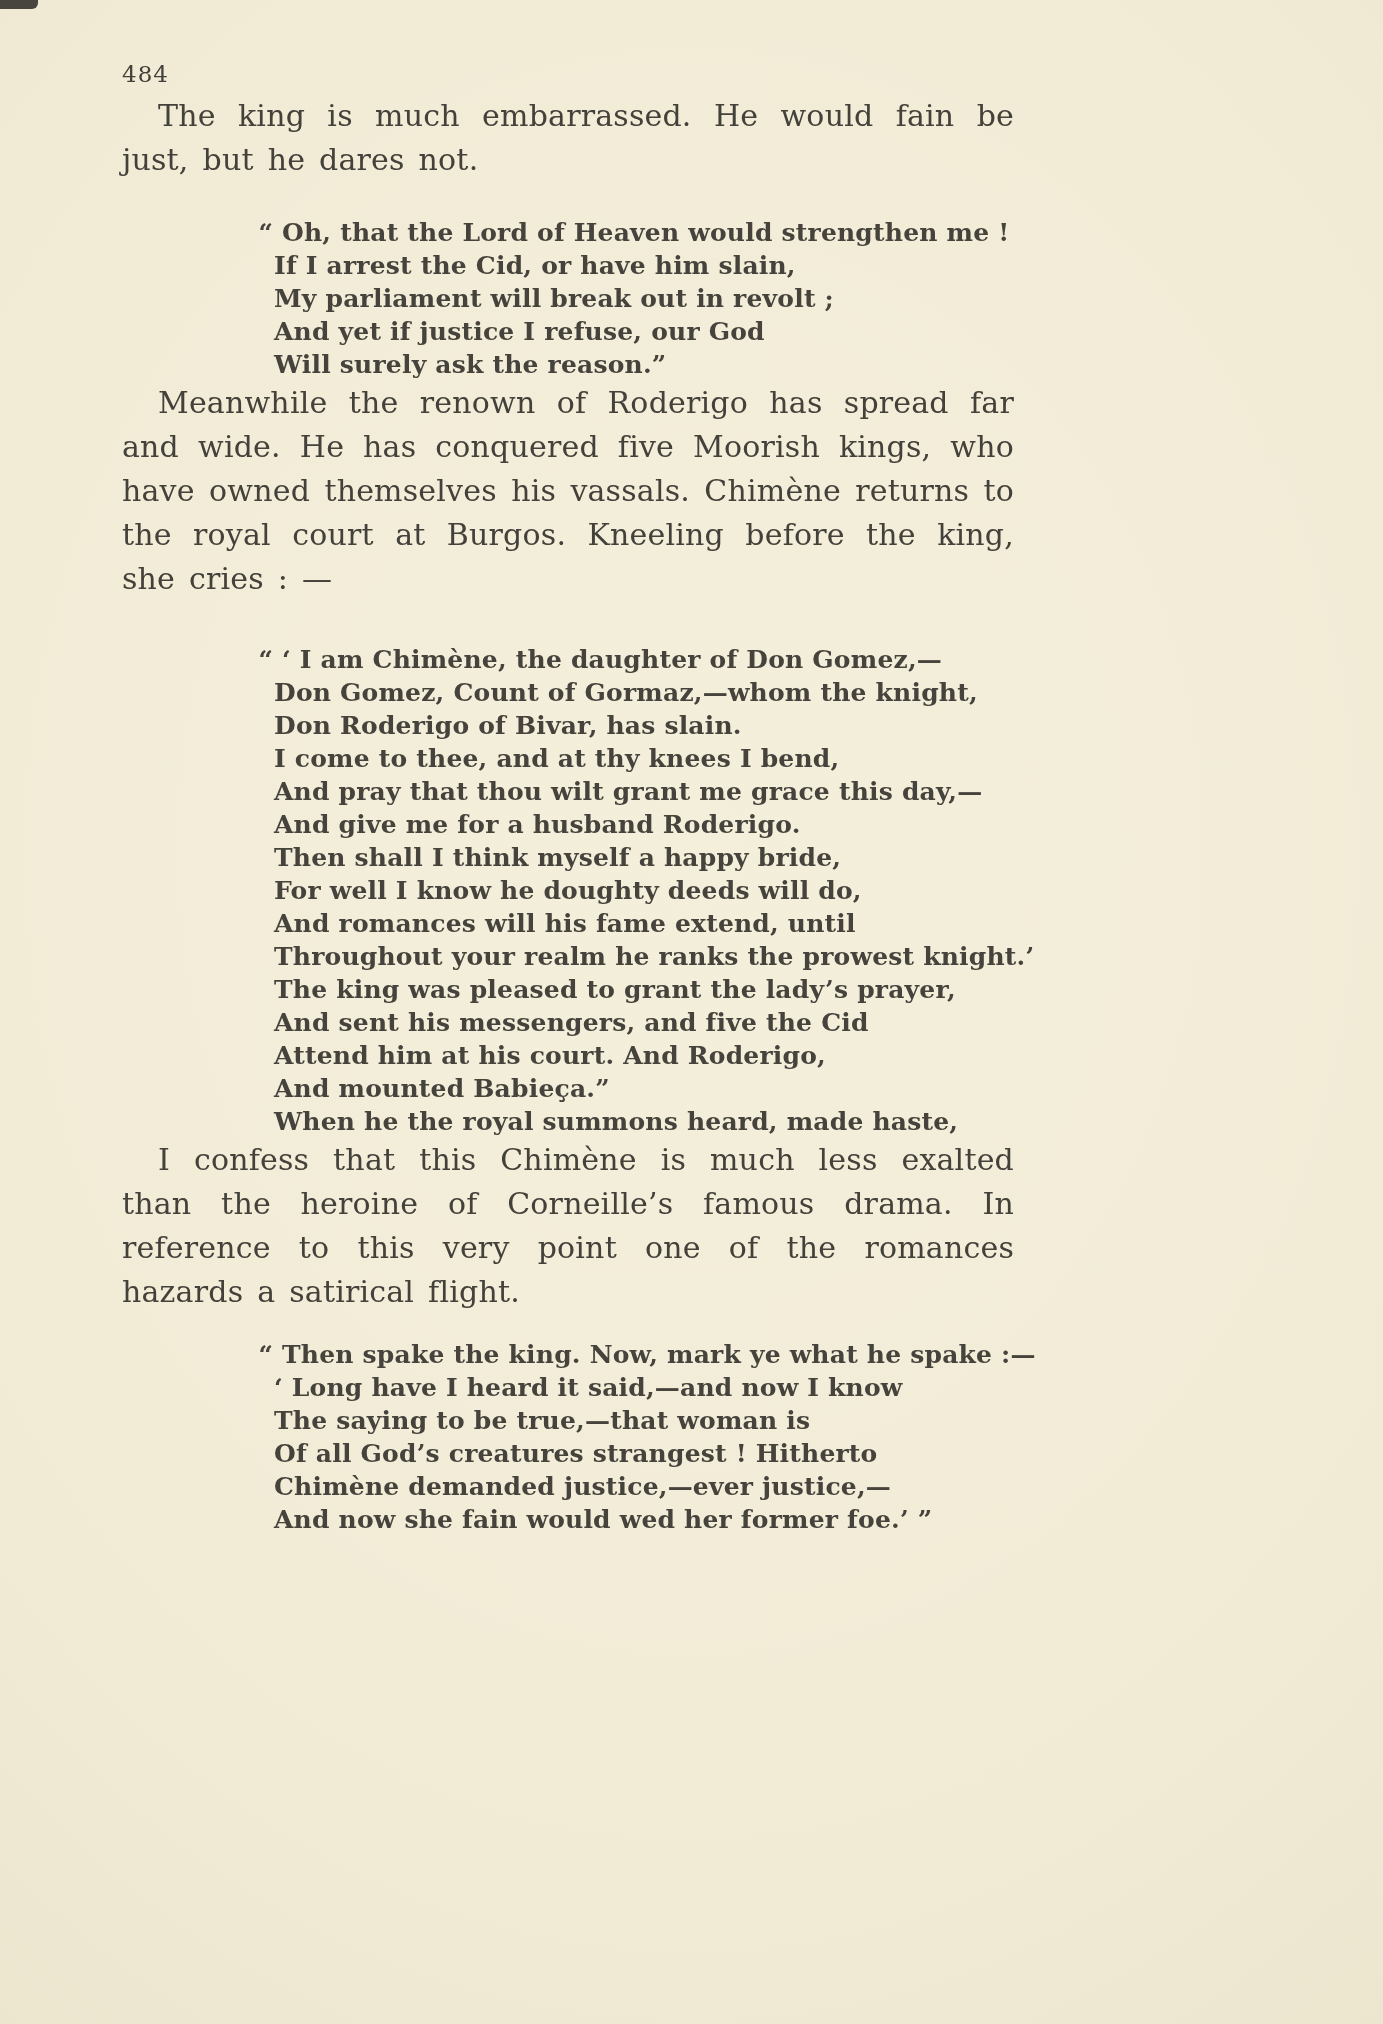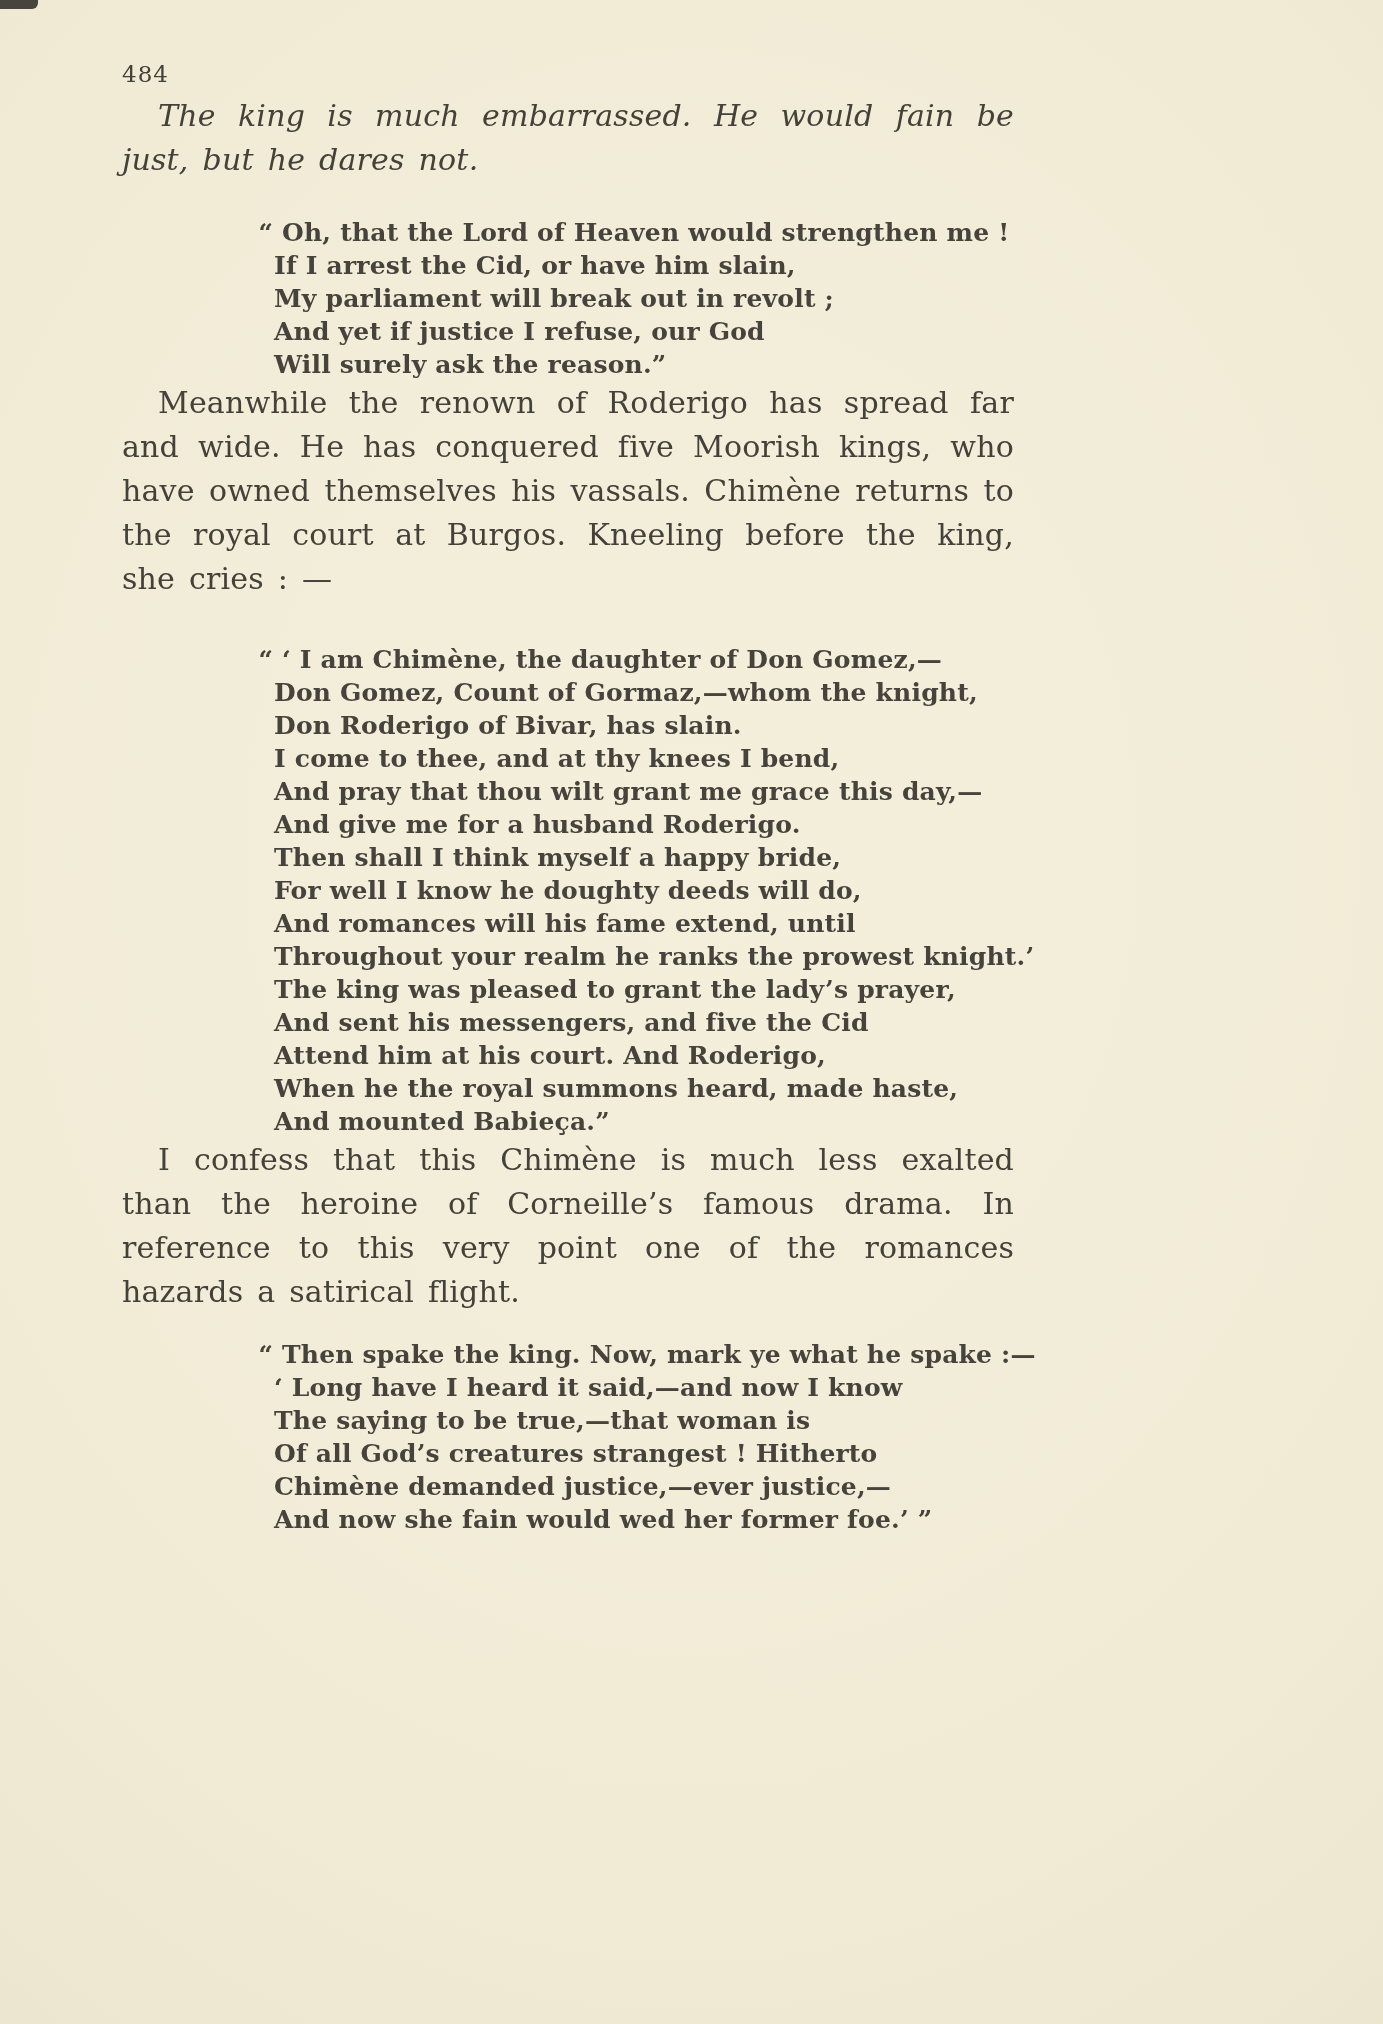"The king is much embarrassed." .p1 { font-style: italic -> none }
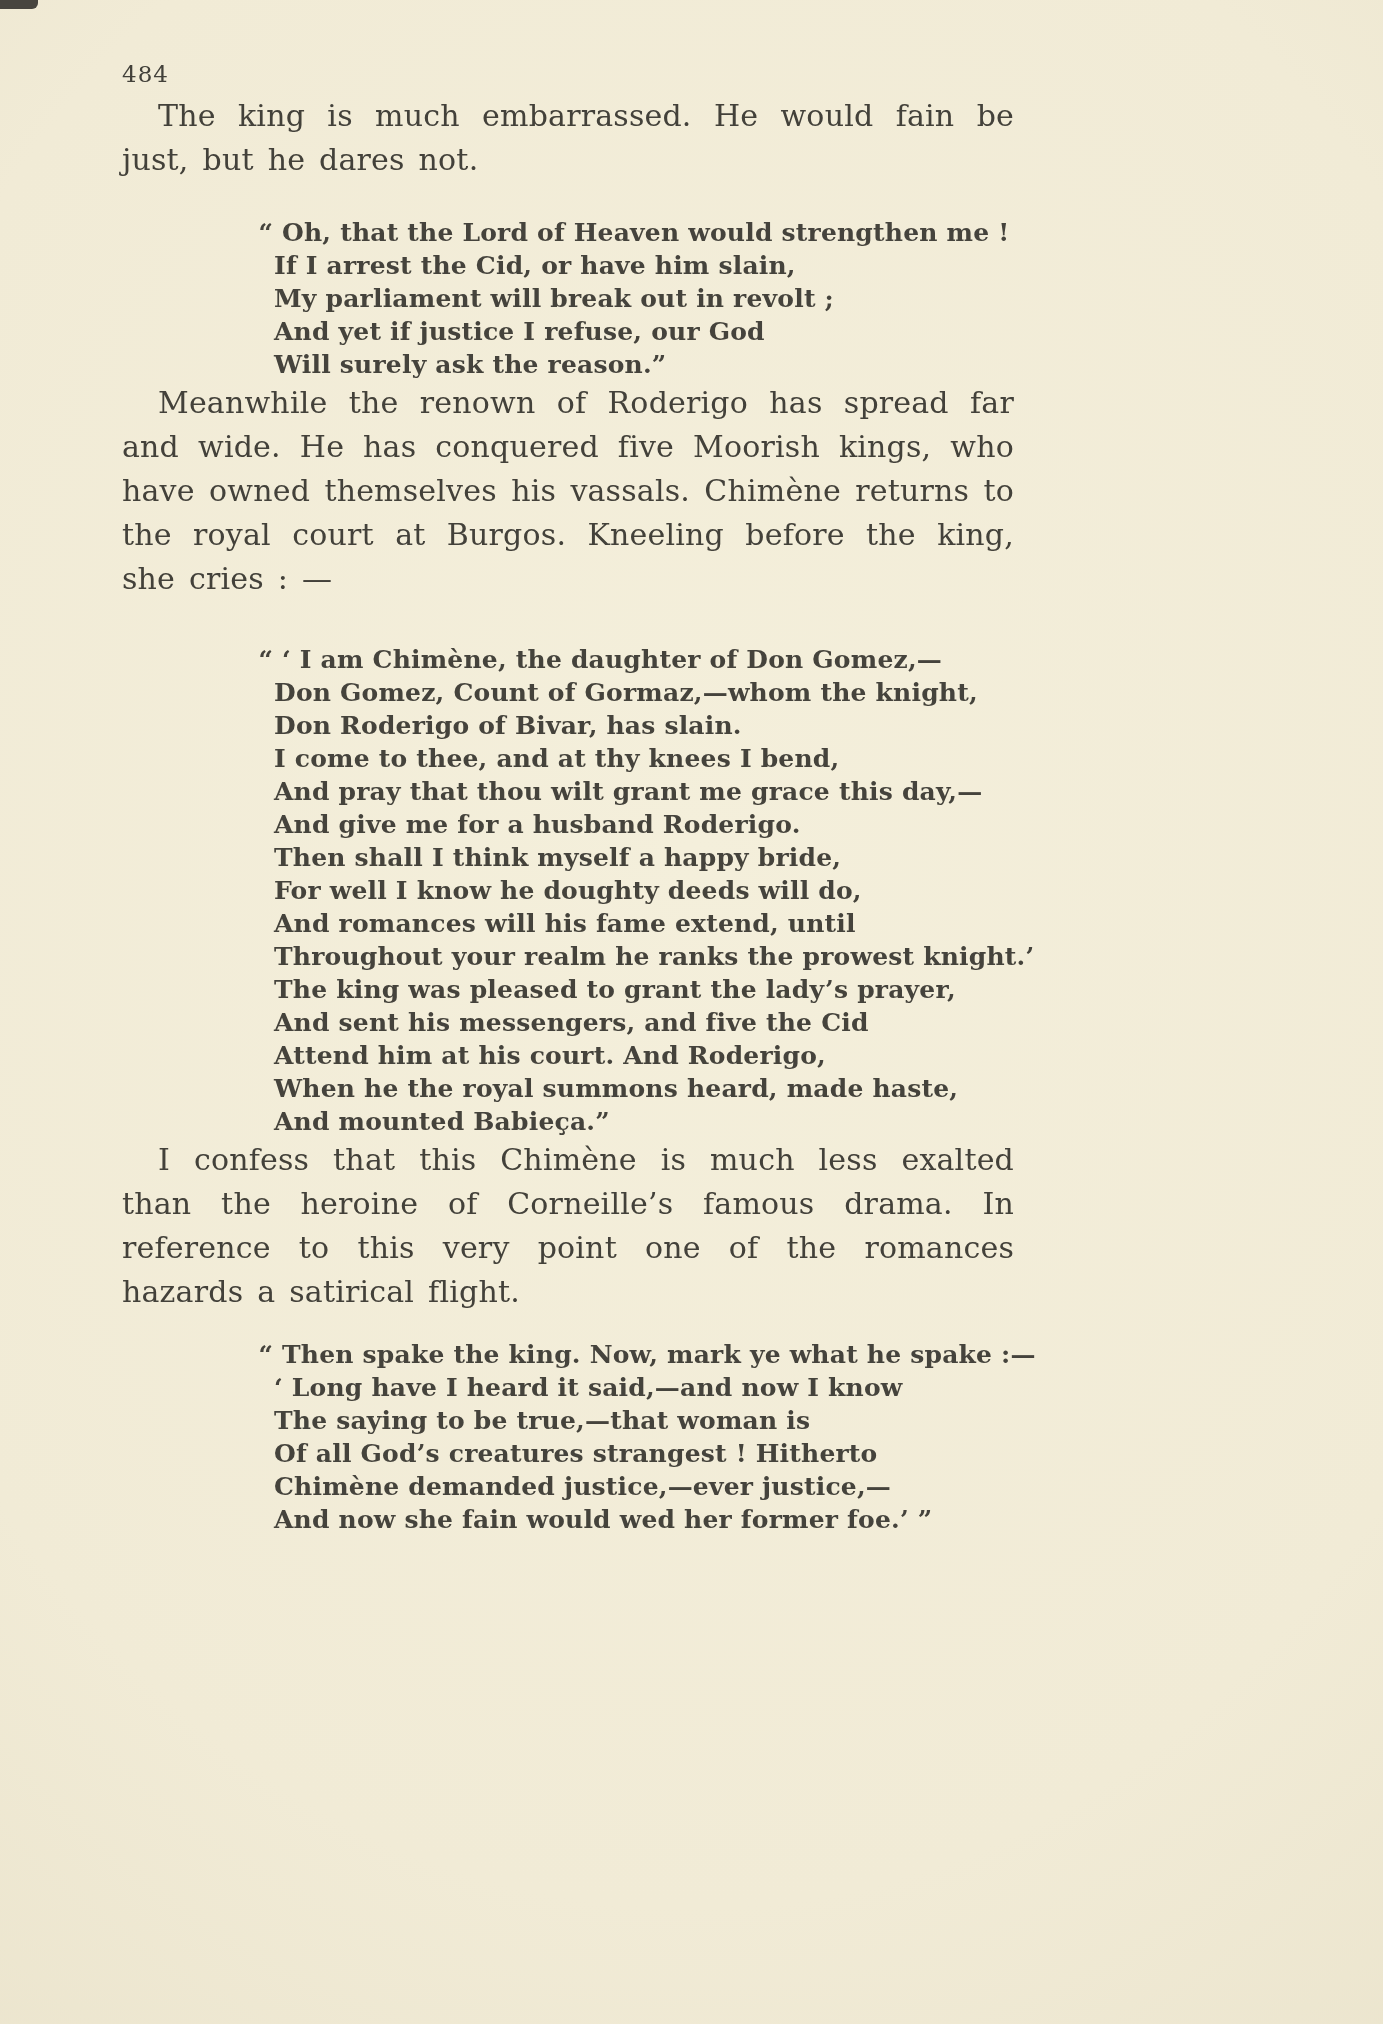"When he the royal summons" div.line { order: before "And mounted Babieça.”" -> after "And mounted Babieça.”" }
